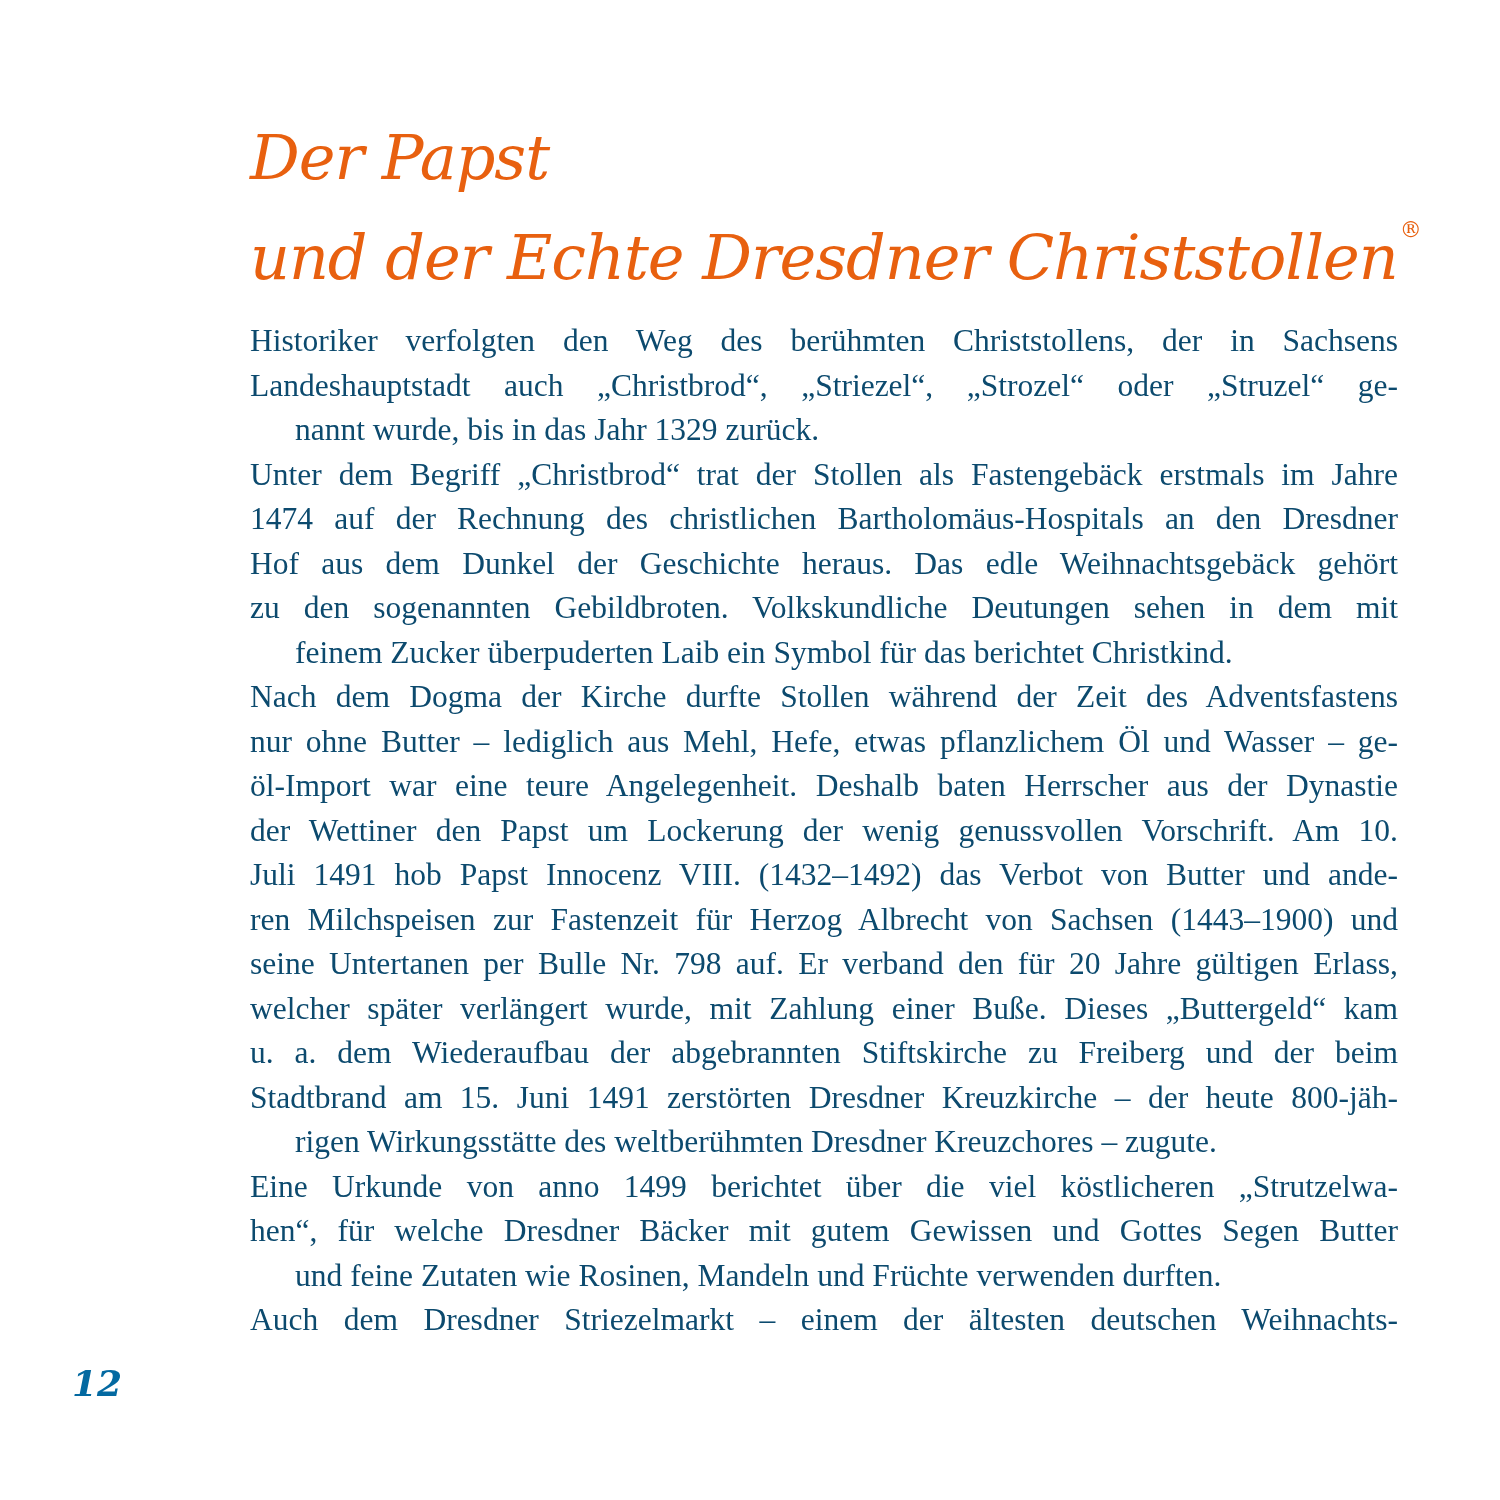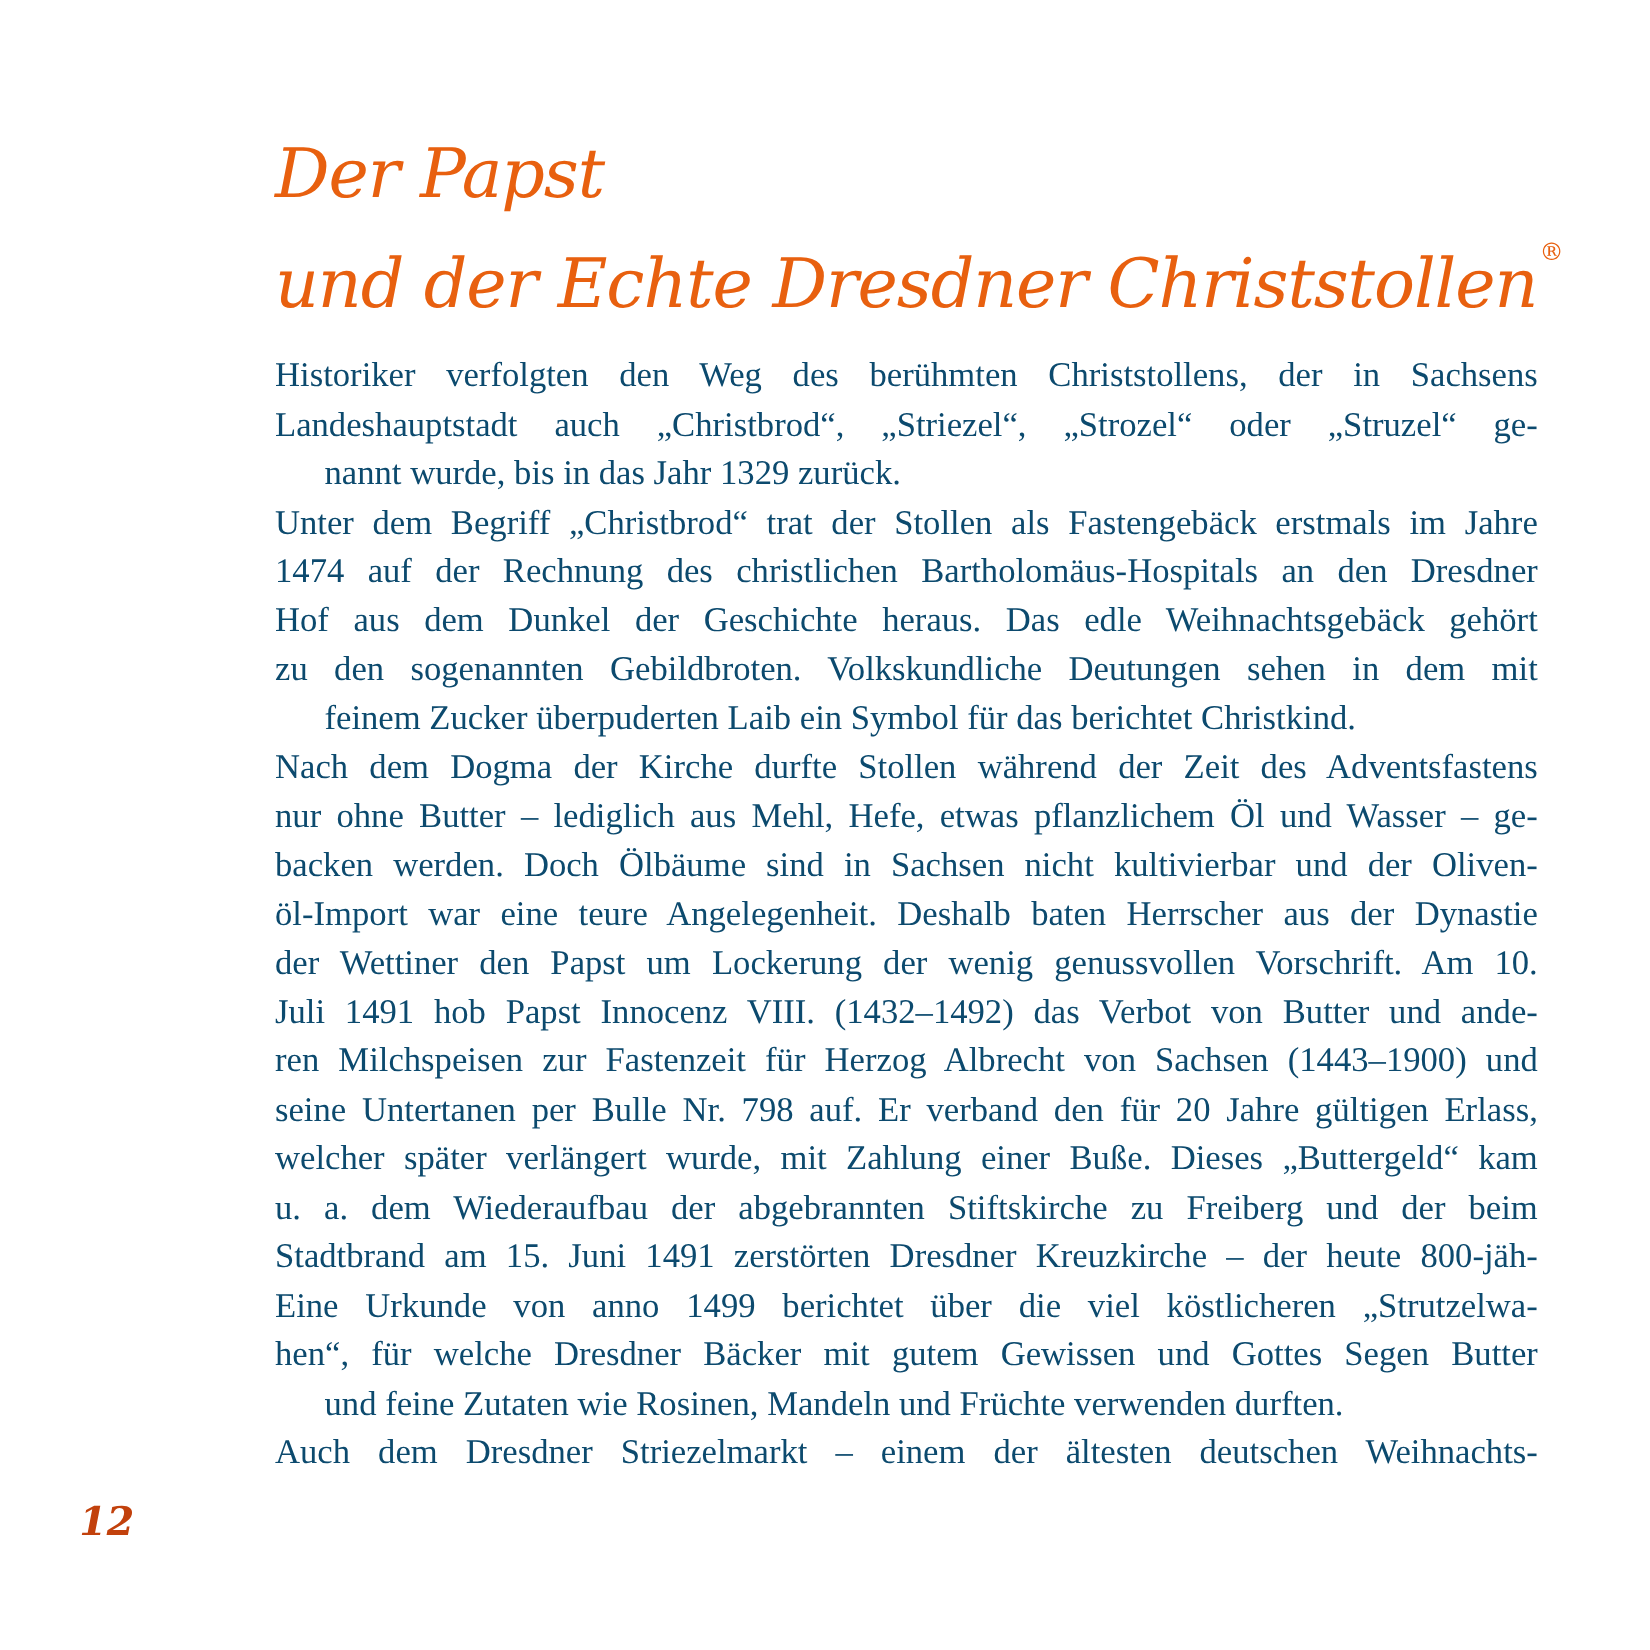"backen werden. Doch Ölbäume sind" span.ln { html: <span>backen werden. Doch Ölbäume sind in Sachsen nicht kultivierbar und der Oliven-</span> -> none }
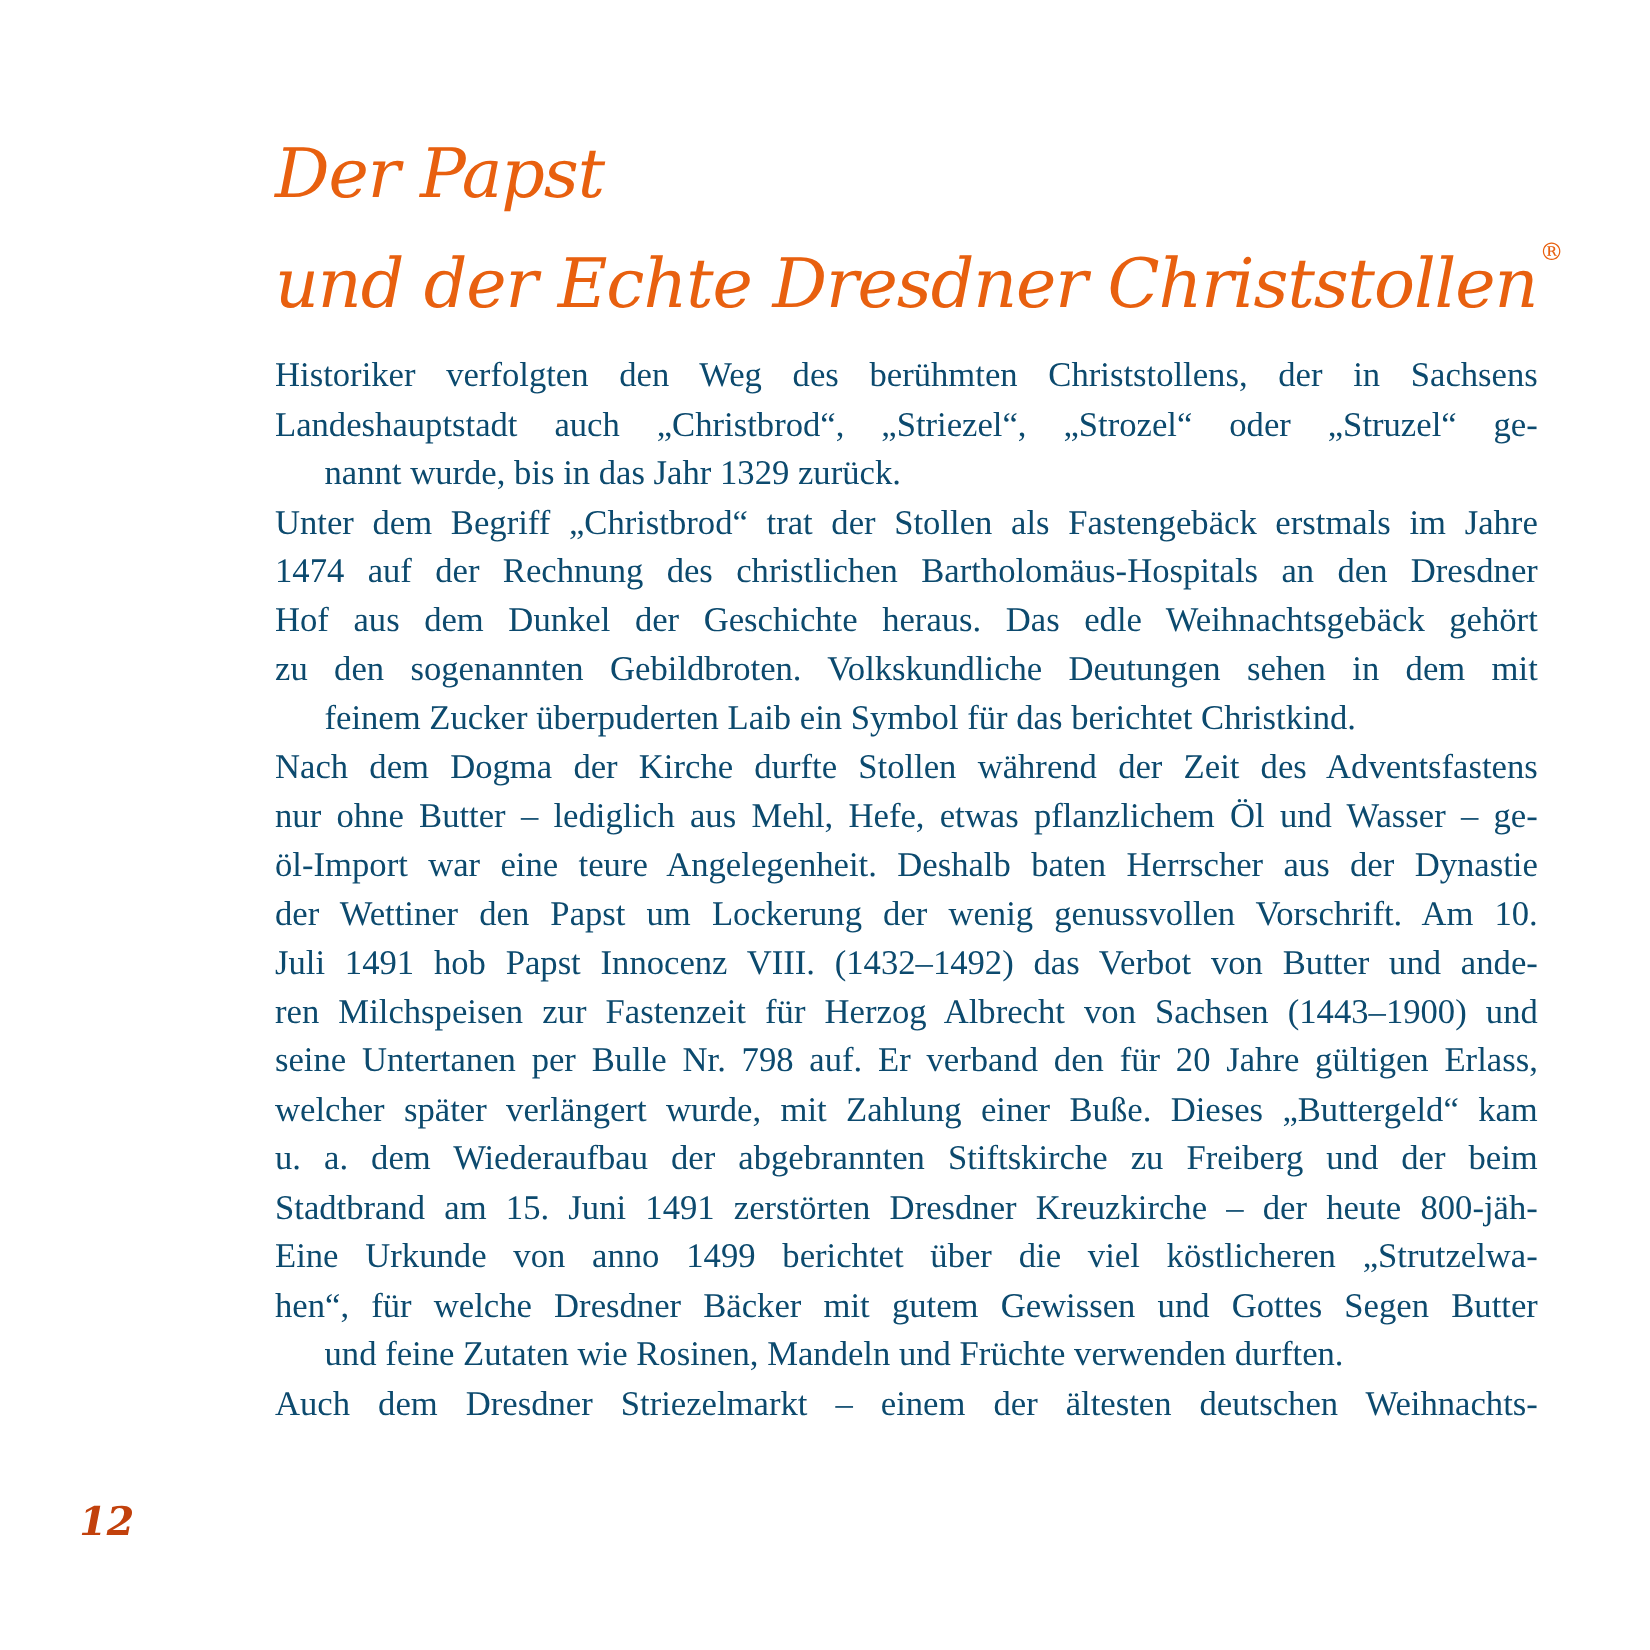"rigen Wirkungsstätte des weltberühmten" span.ln { html: none -> <span>rigen Wirkungsstätte des weltberühmten Dresdner Kreuzchores – zugute.</span> }
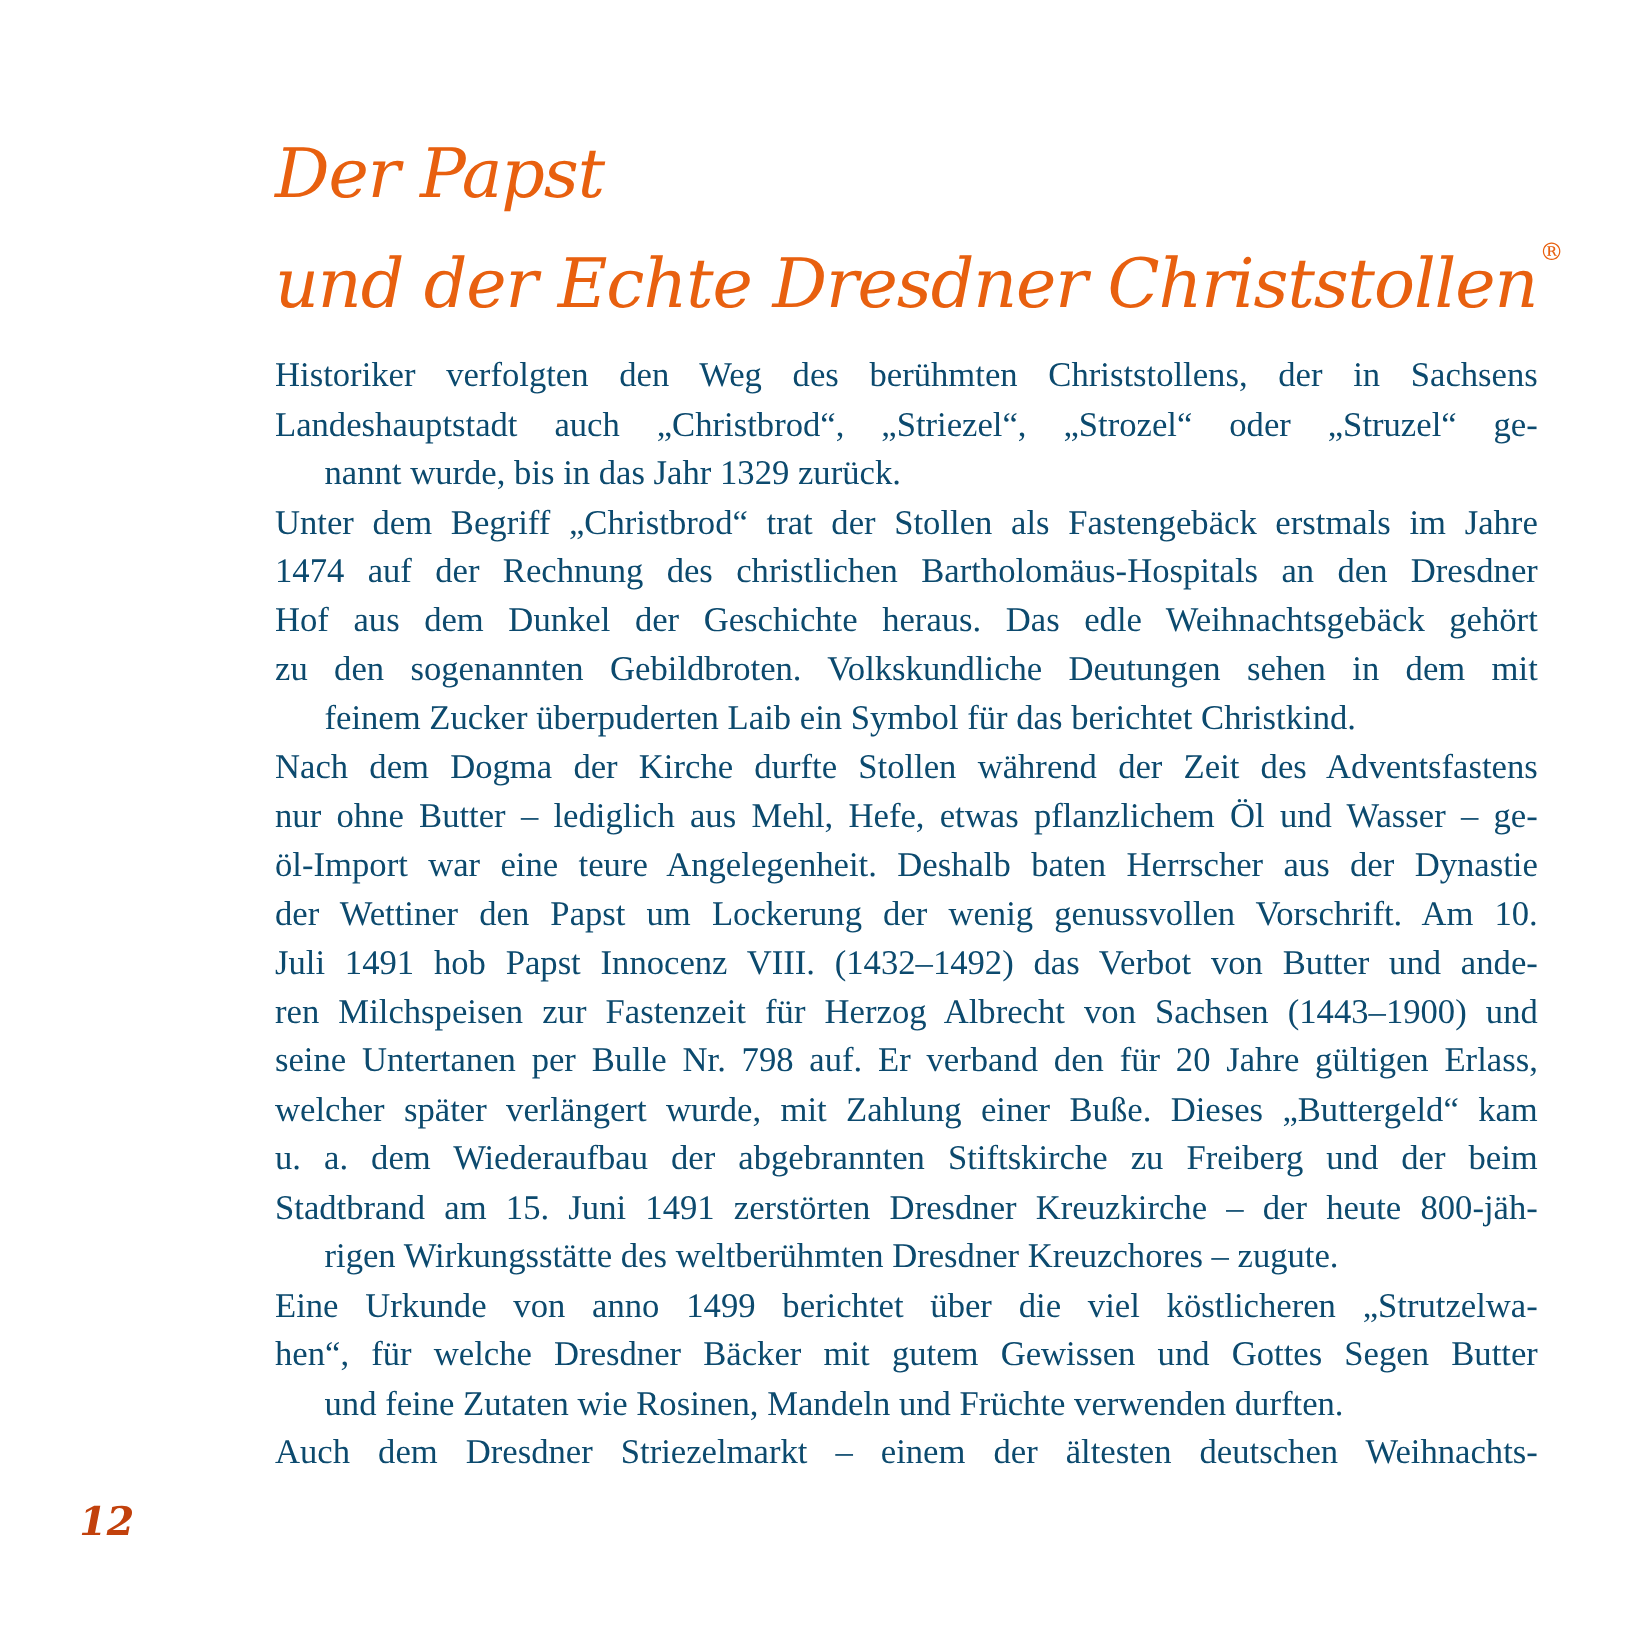"12" .page-number { color: #c2410c -> #0369a1 }
